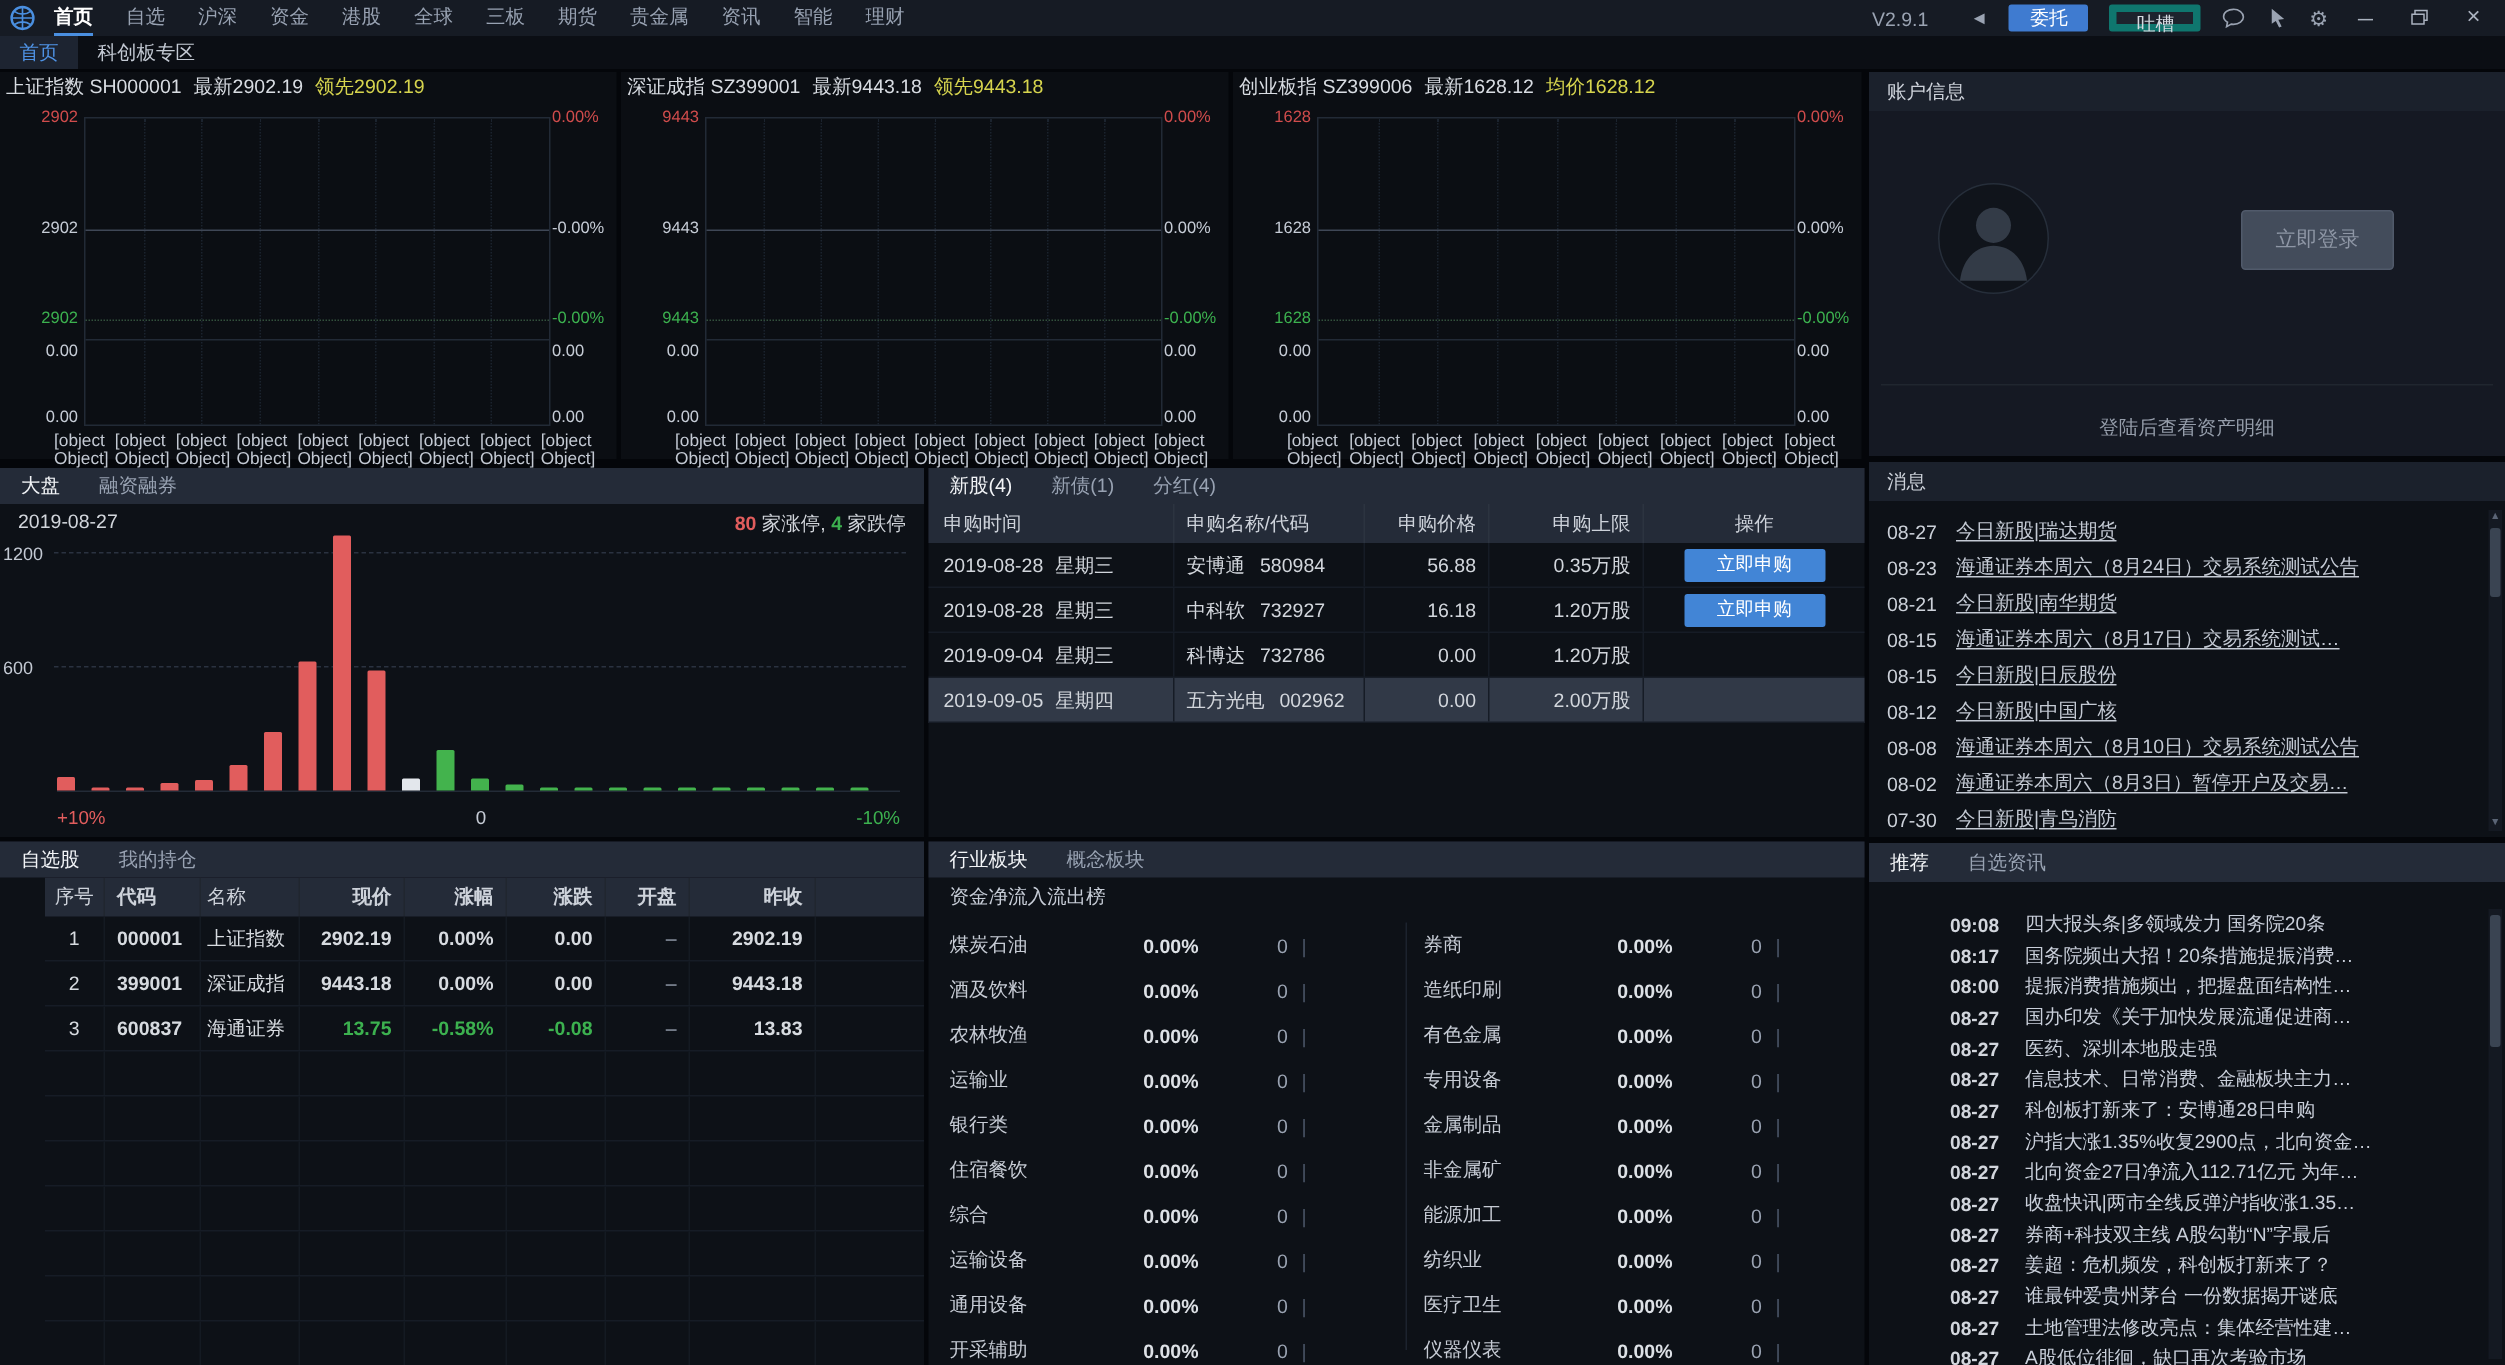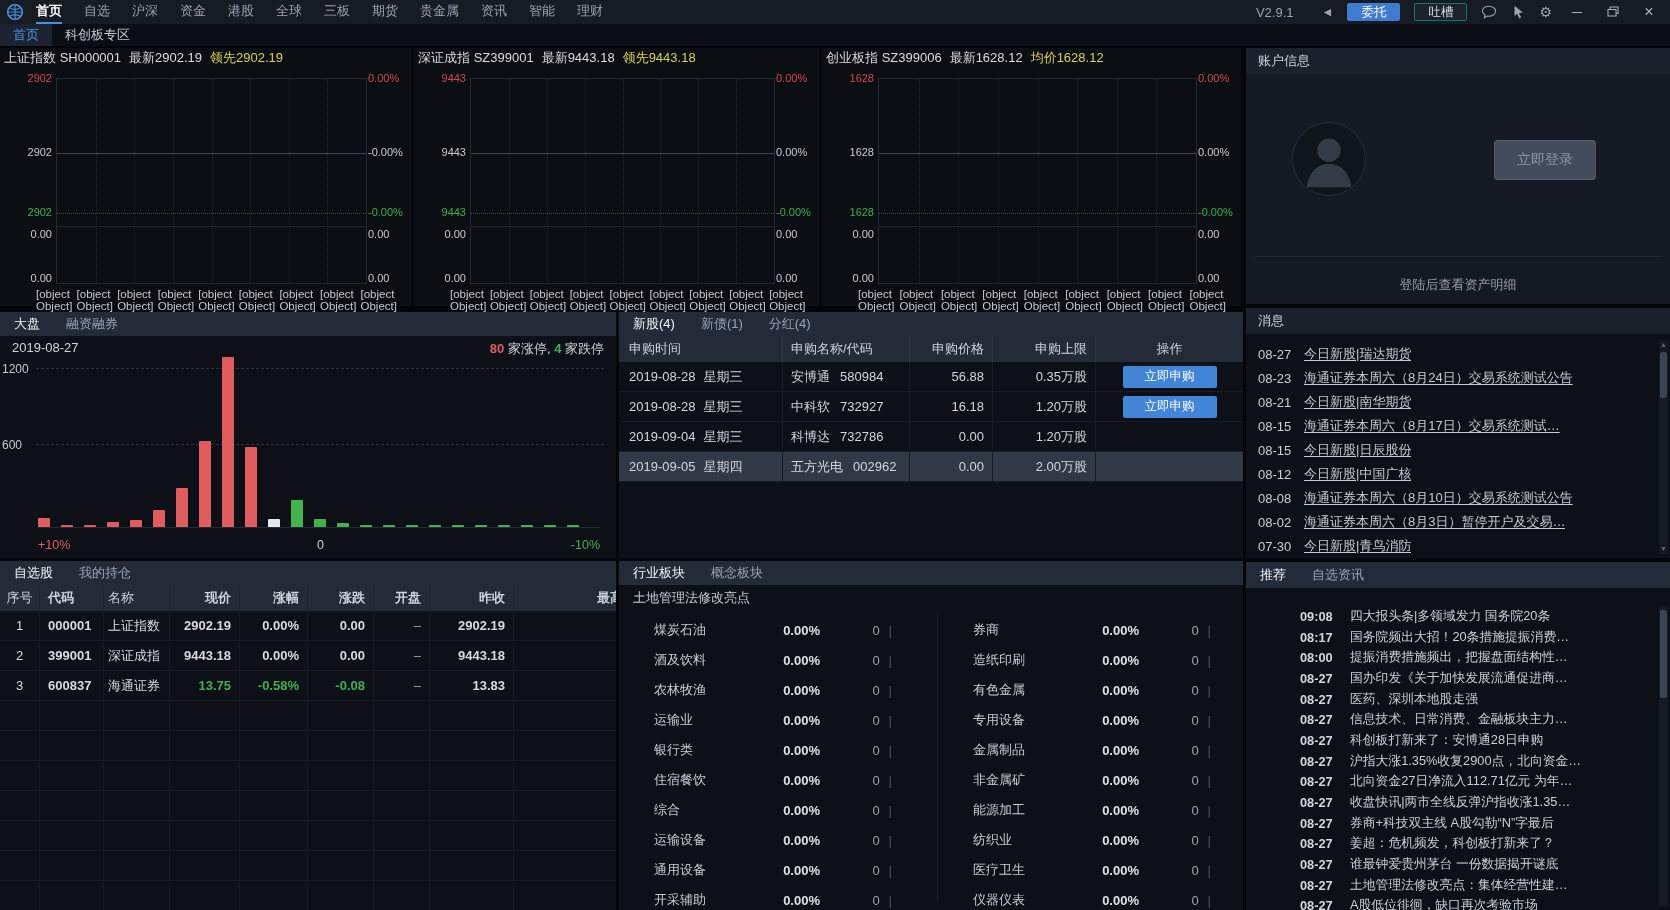"吐槽" .tb-btn.dark { border: 1px solid #0f766e -> 5px solid #0f766e }
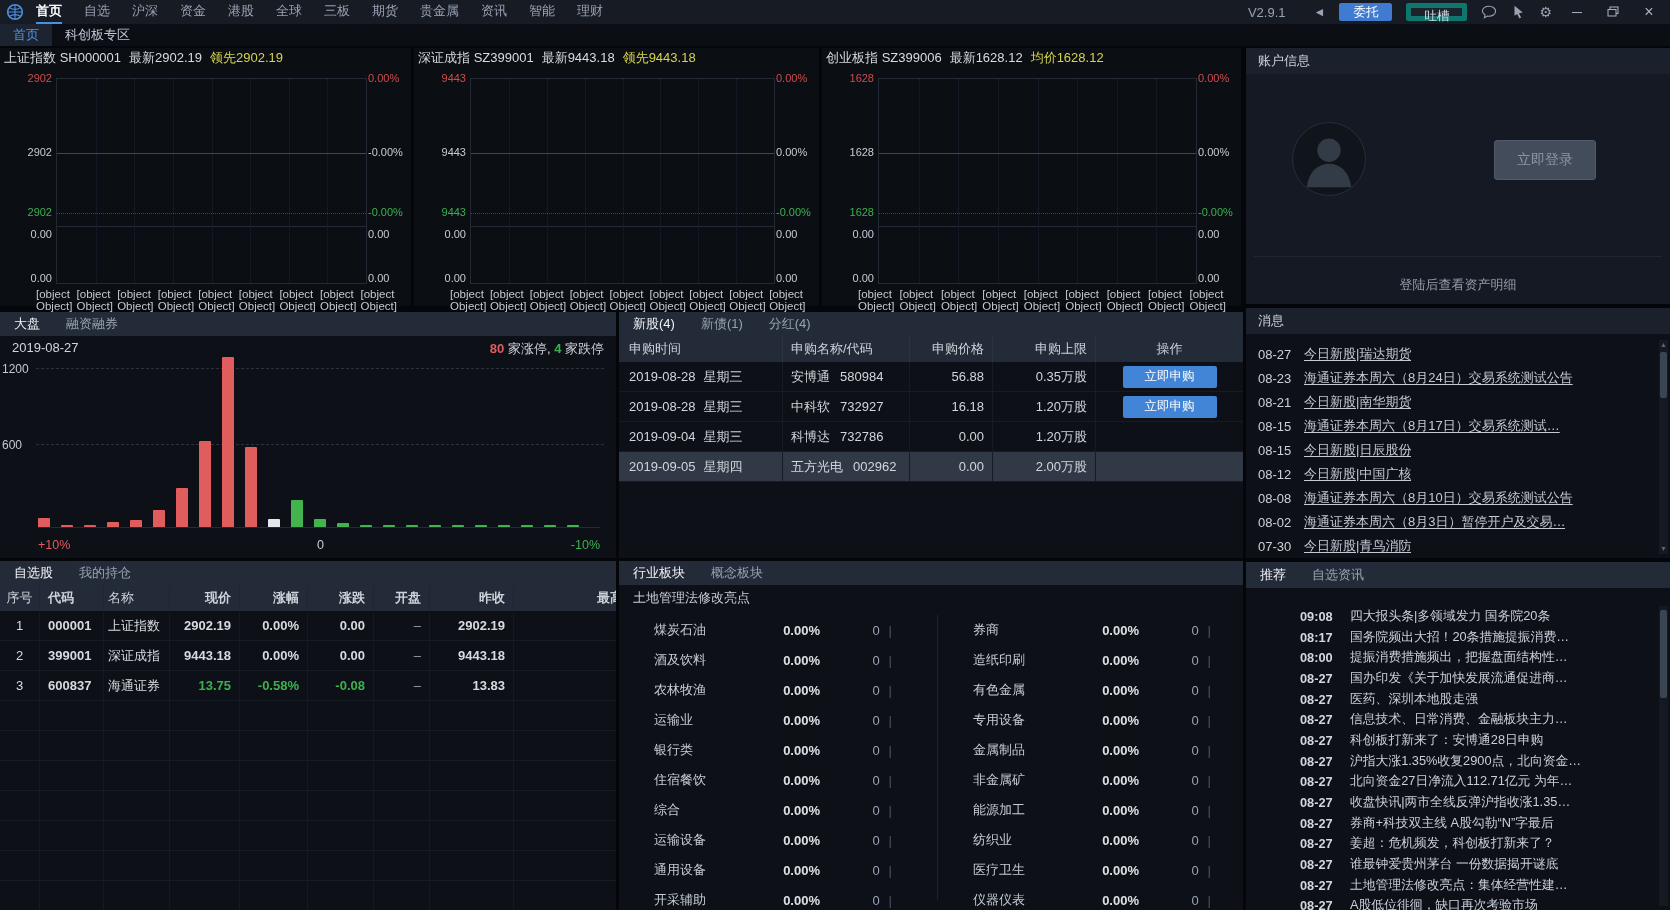"序号" .wl-wrap { padding-left: none -> 30px }
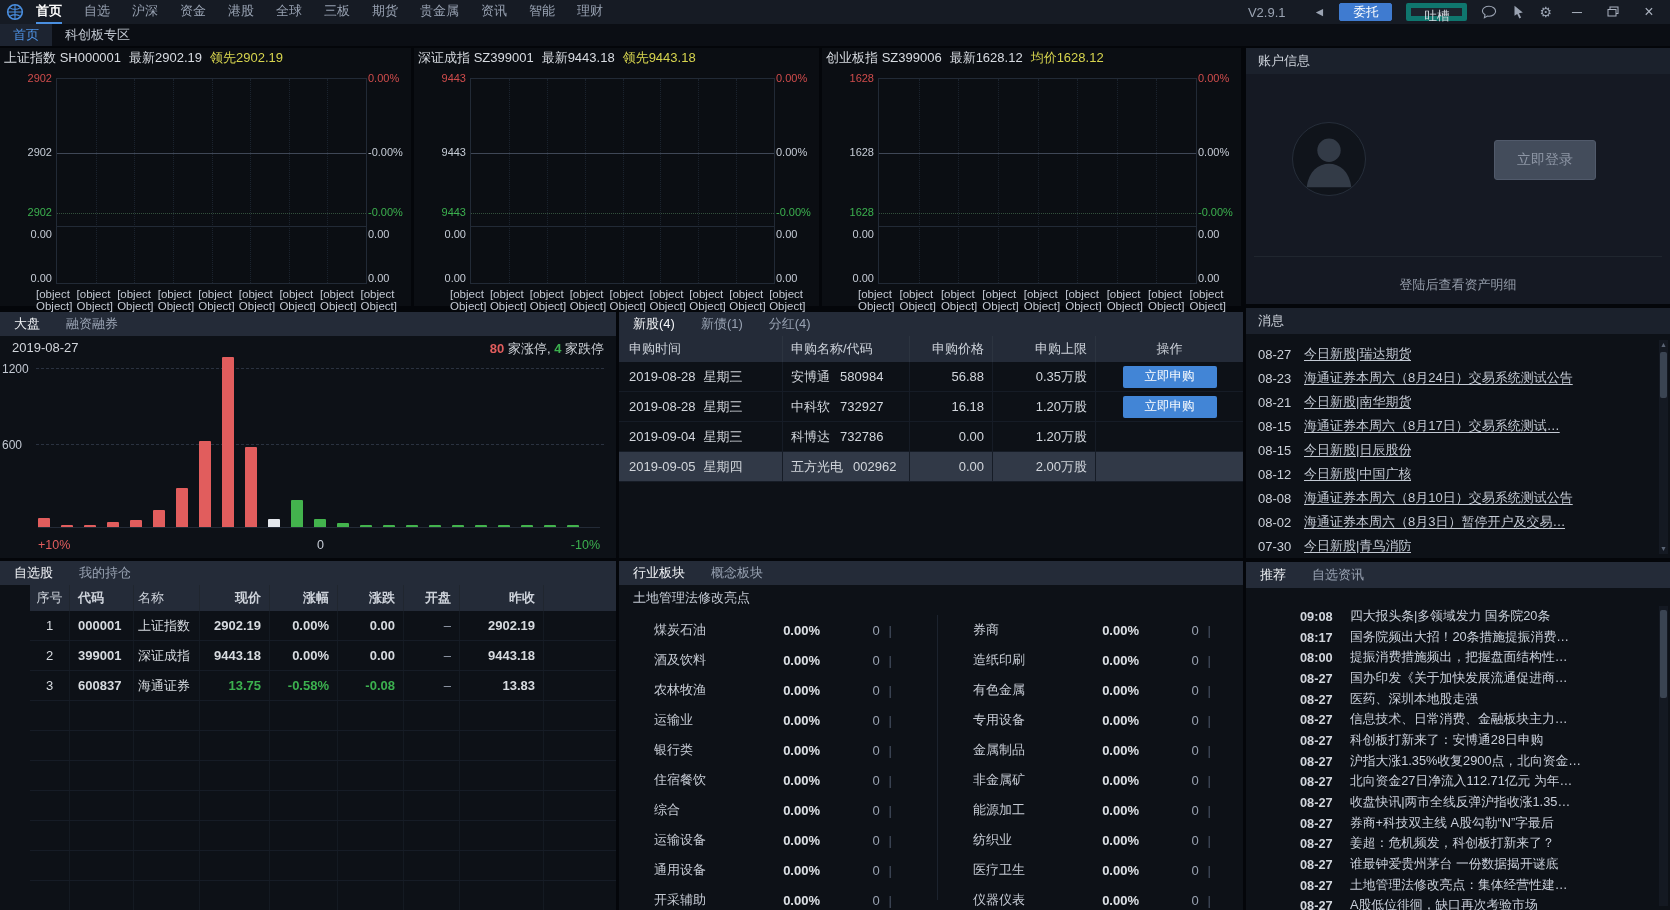"土地管理法修改亮点" div.sec-sub { text: 土地管理法修改亮点 -> 资金净流入流出榜 }
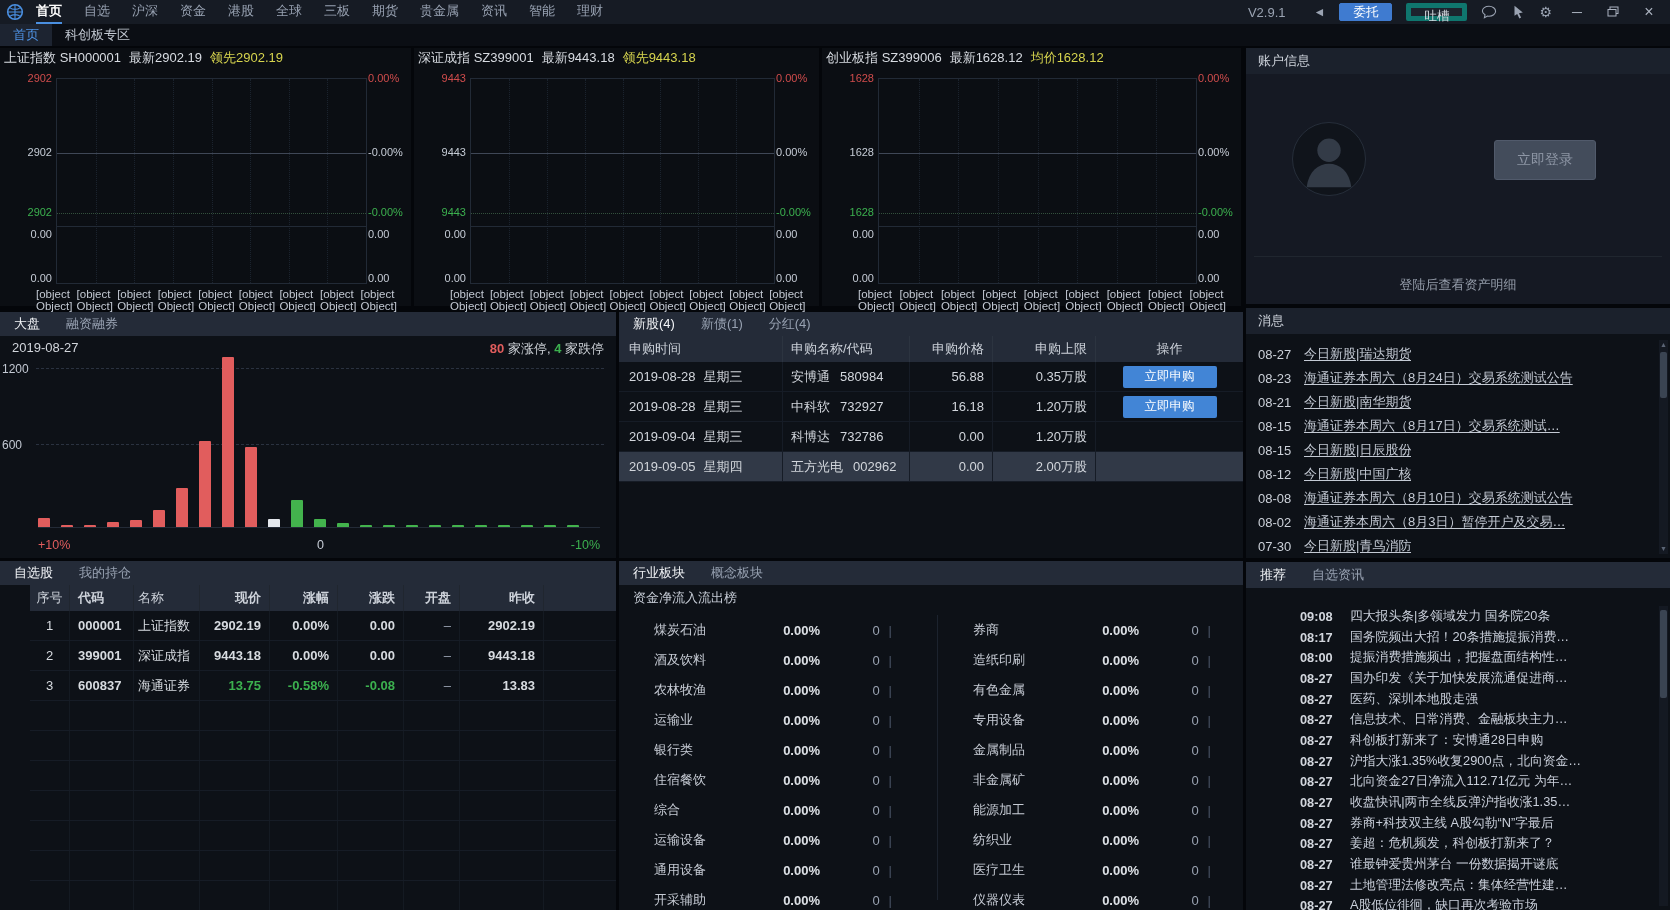"煤炭石油" .sec-row { justify-content: center -> none }
